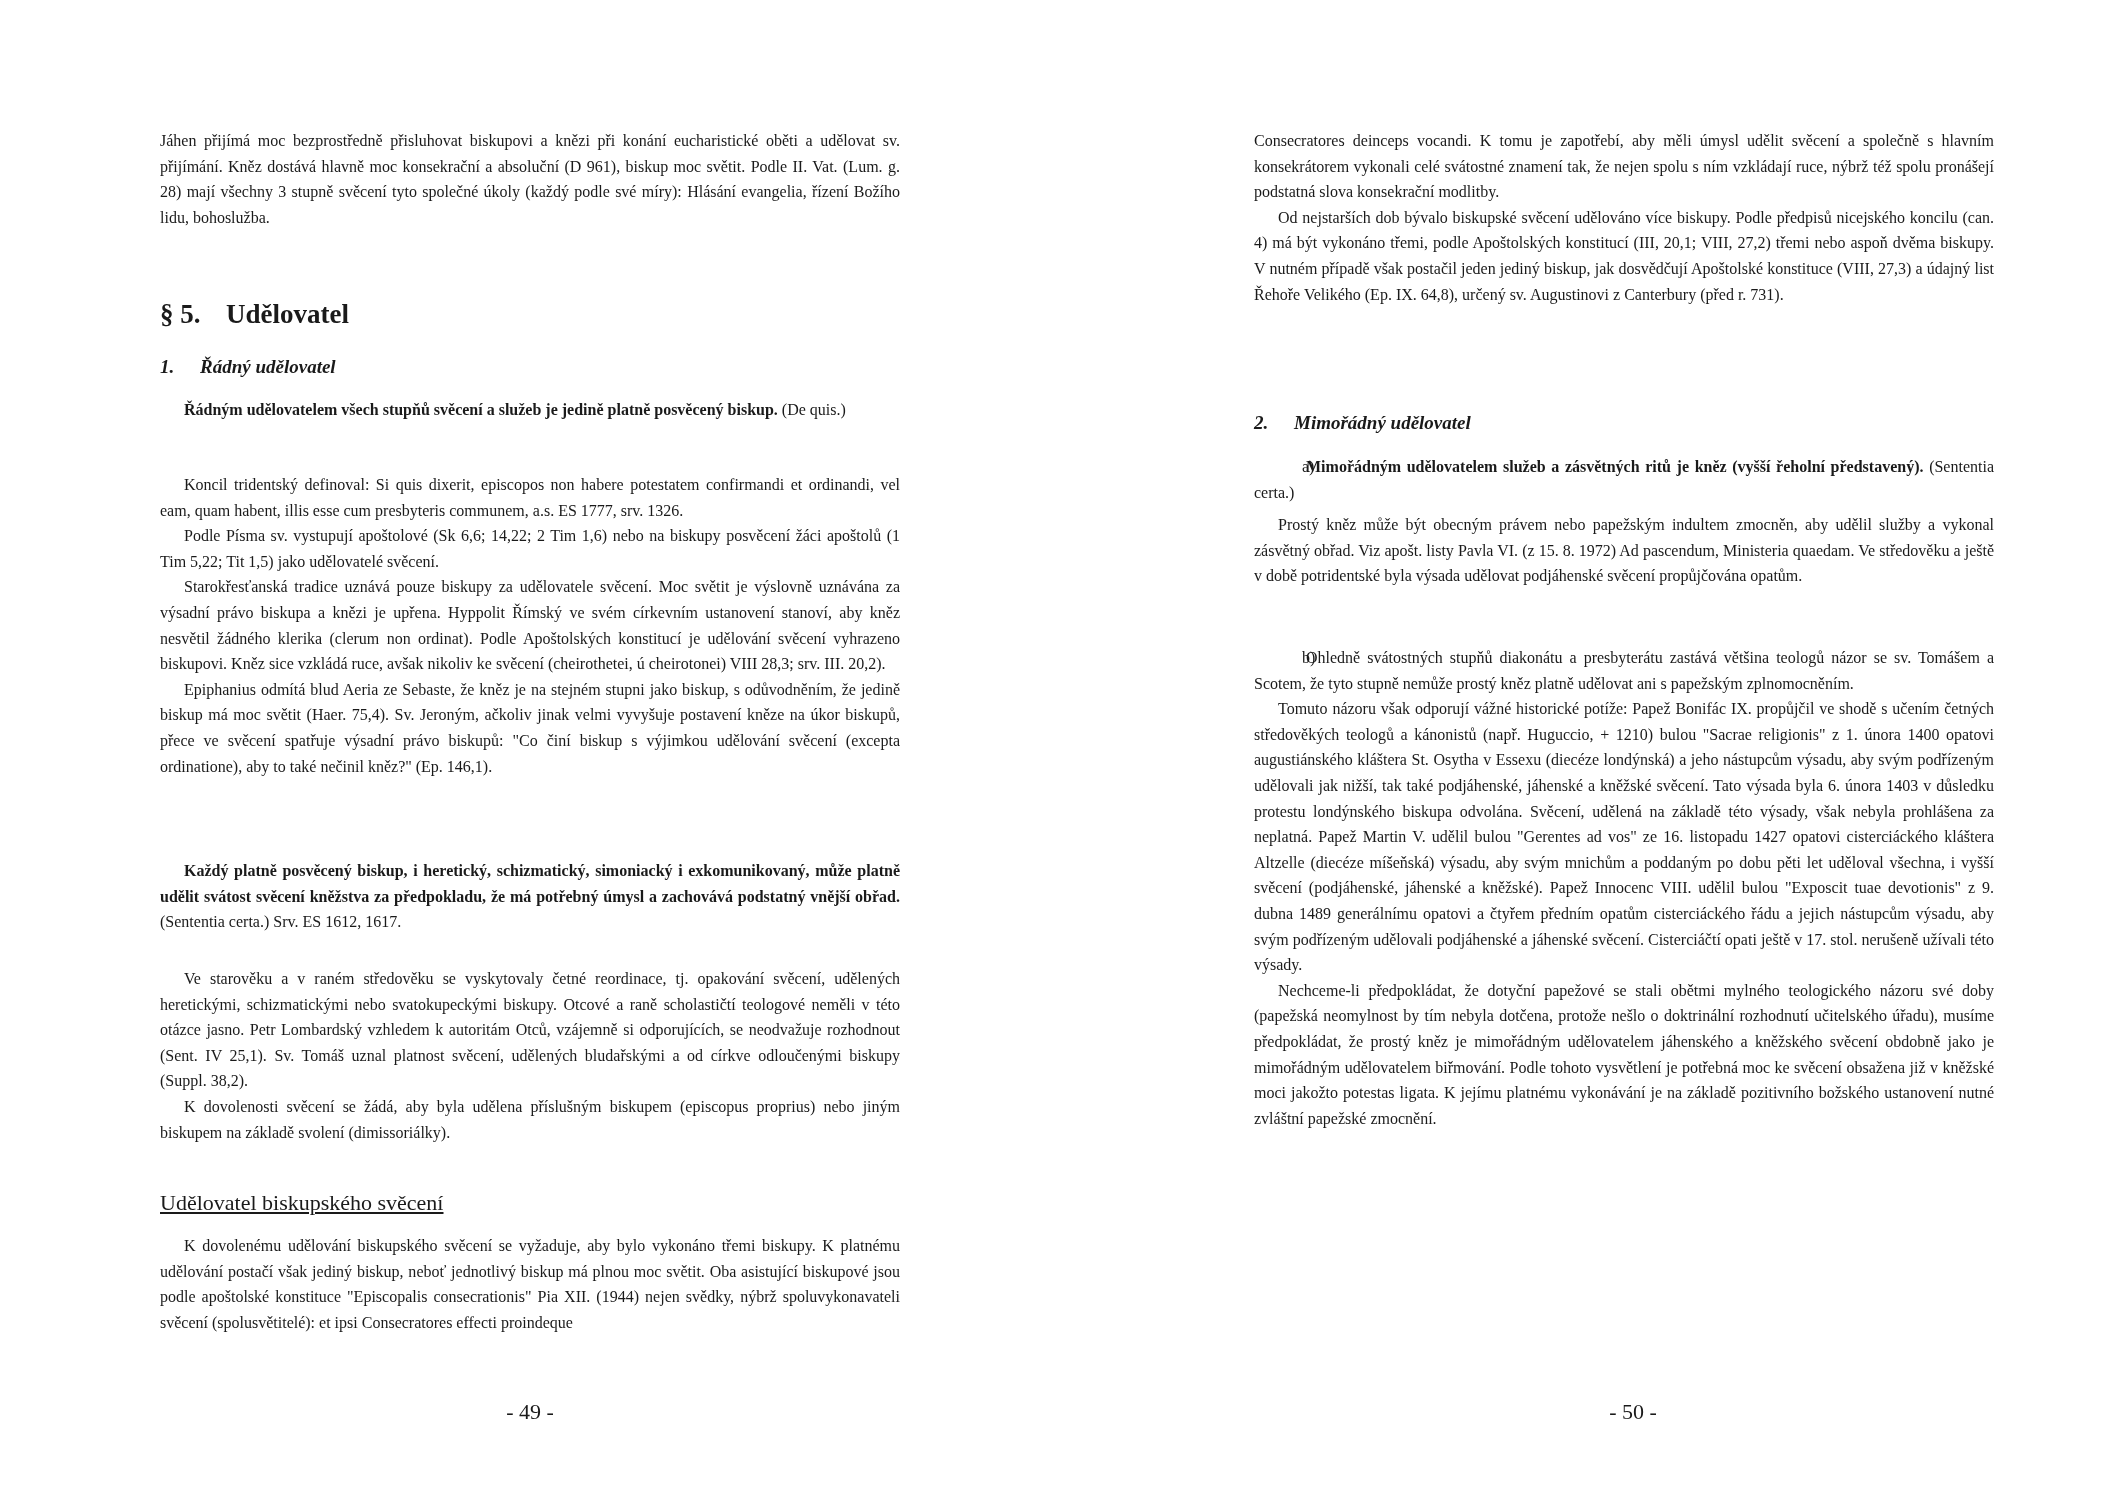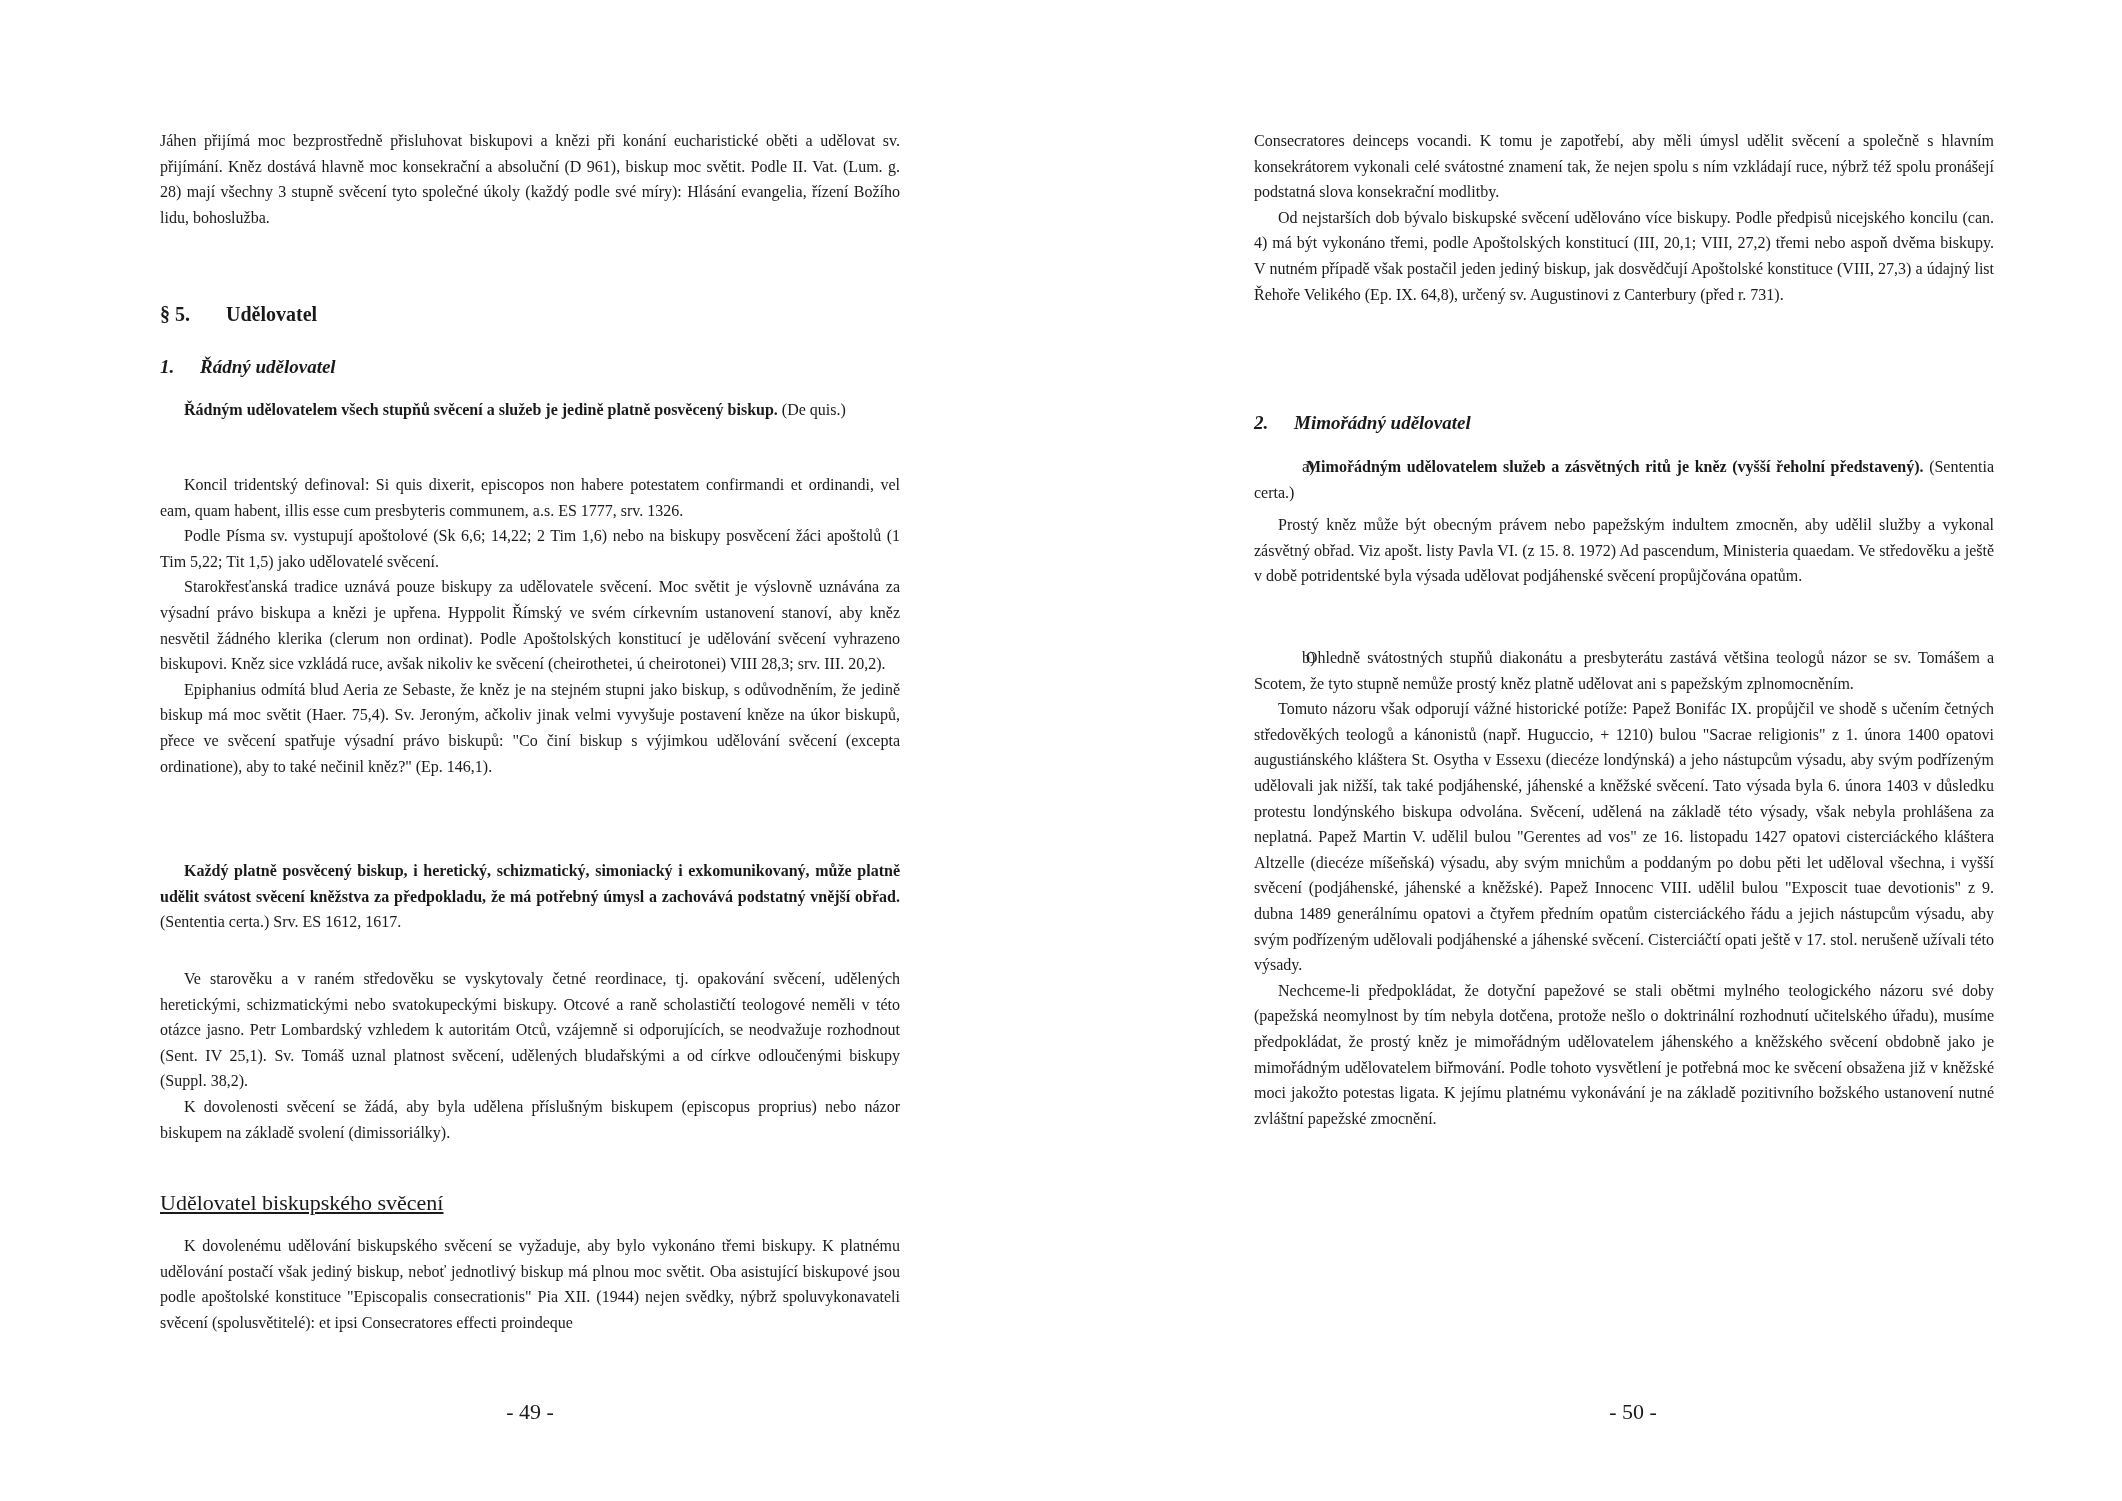"§ 5. Udělovatel" .h-sec { font-size: 20px -> 27px }
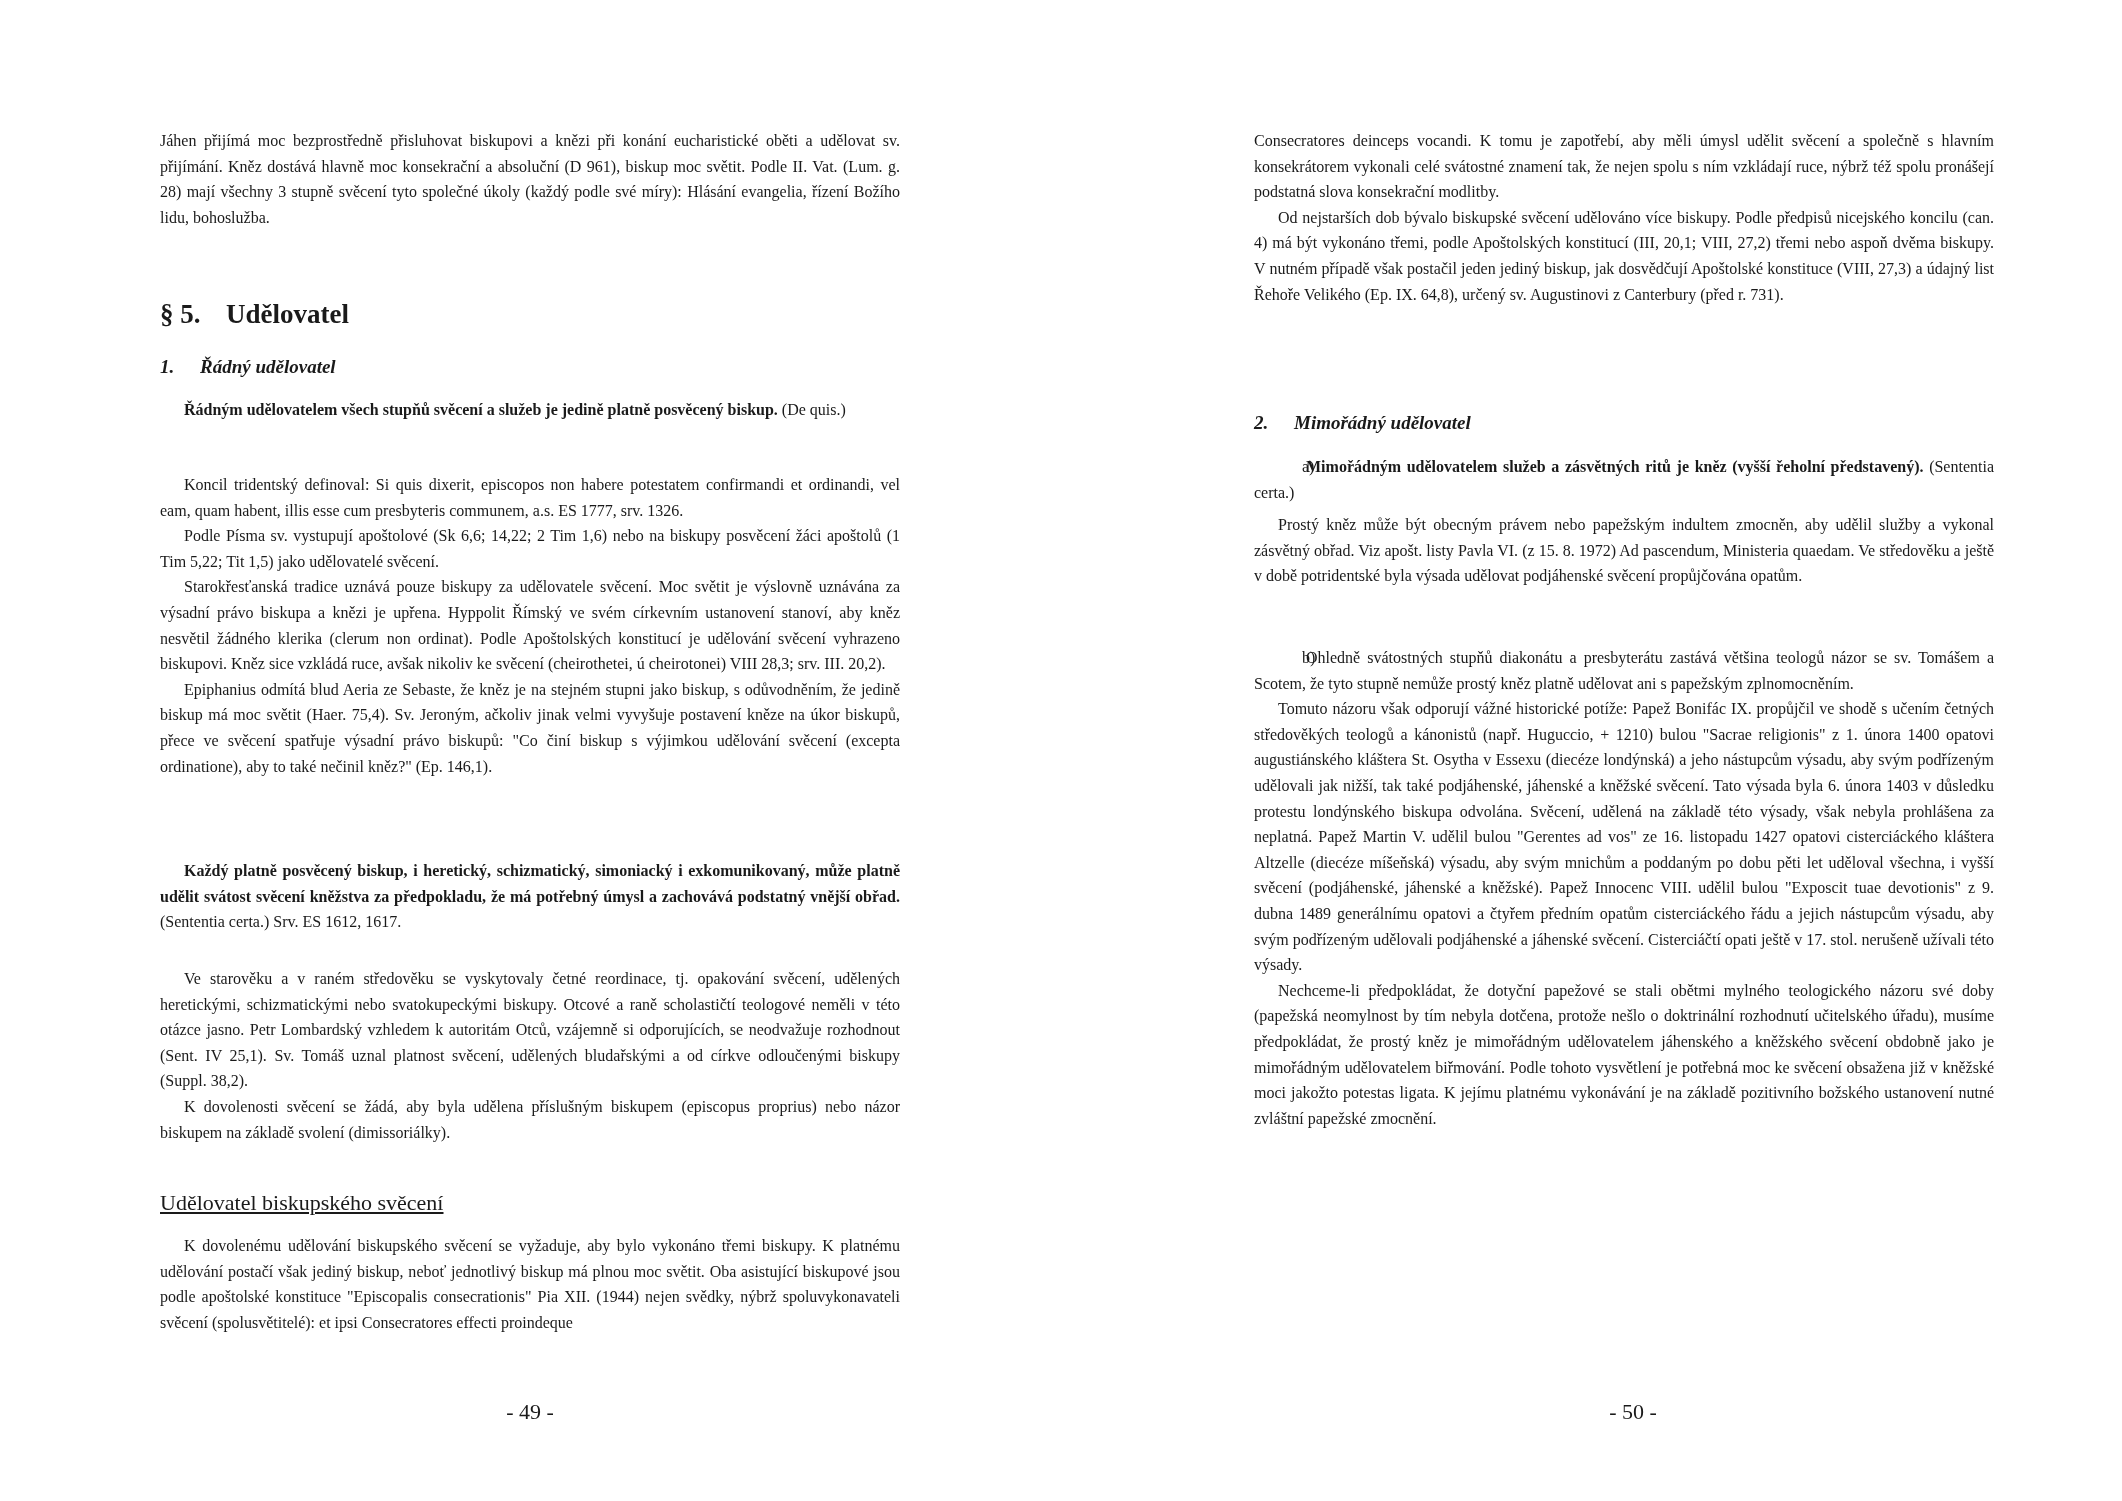"K dovolenosti svěcení se žádá," p.p { text: názor -> jiným }
